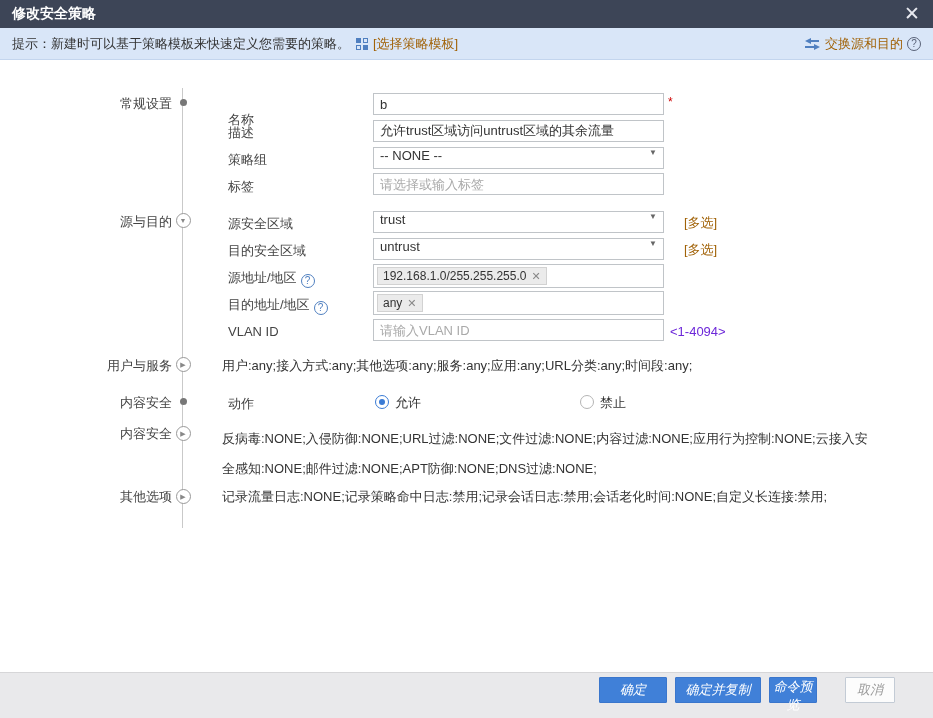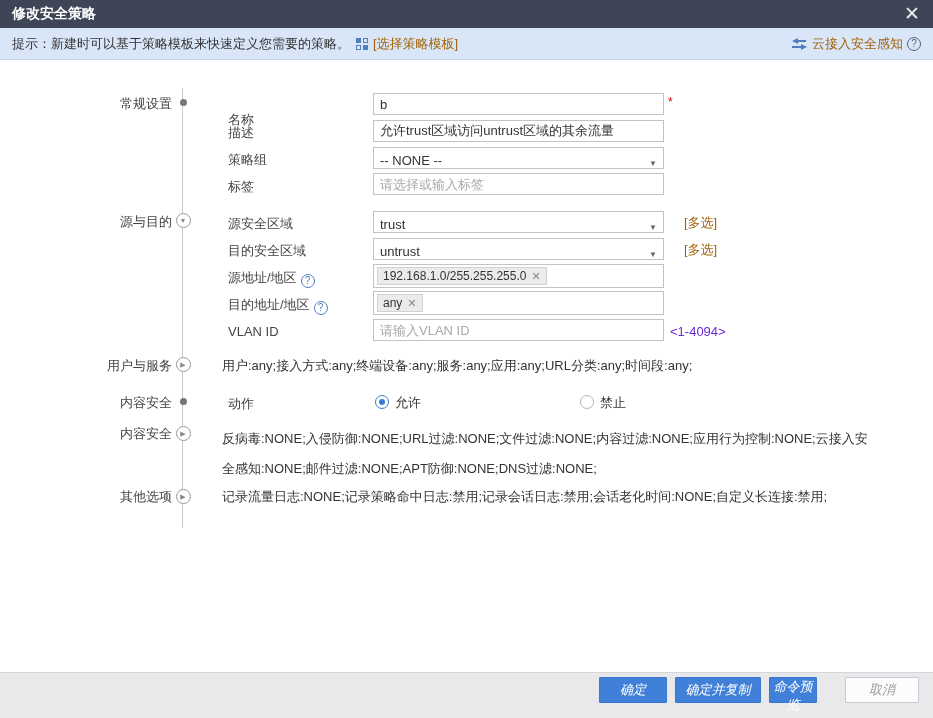"云接入安全感知" a.lnk { text: 云接入安全感知 -> 交换源和目的 }
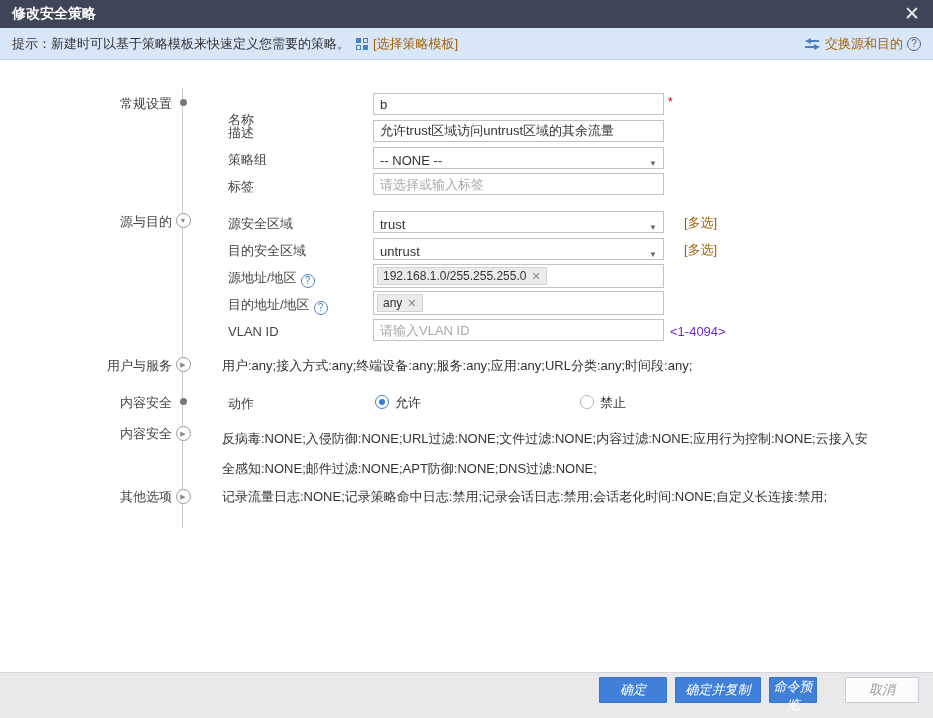"-- NONE --" .sel { align-items: flex-end -> flex-start }
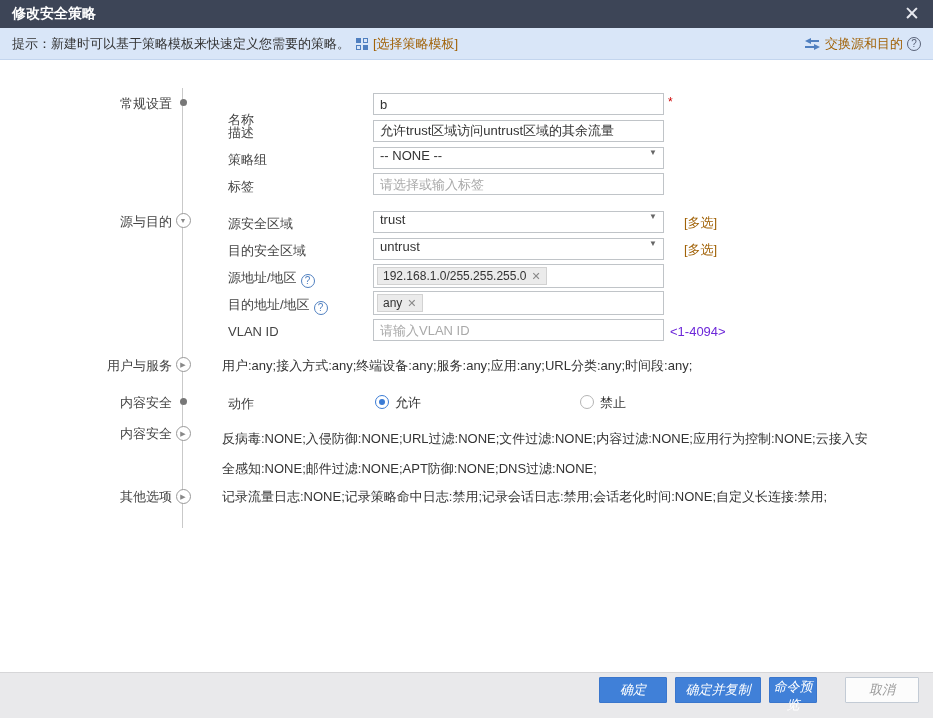"用户:any;接入方式:any;终端设备:any;服务:any;应用:any;U" div.summary { text: 终端设备:any -> 其他选项:any }
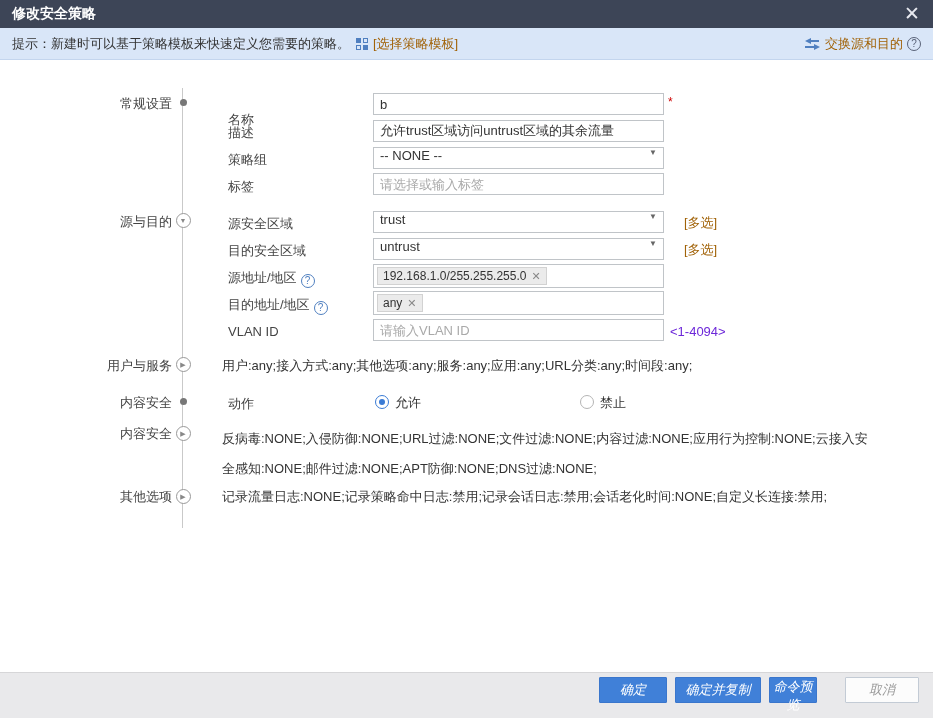"取消" button.btn { width: 74px -> 50px }
